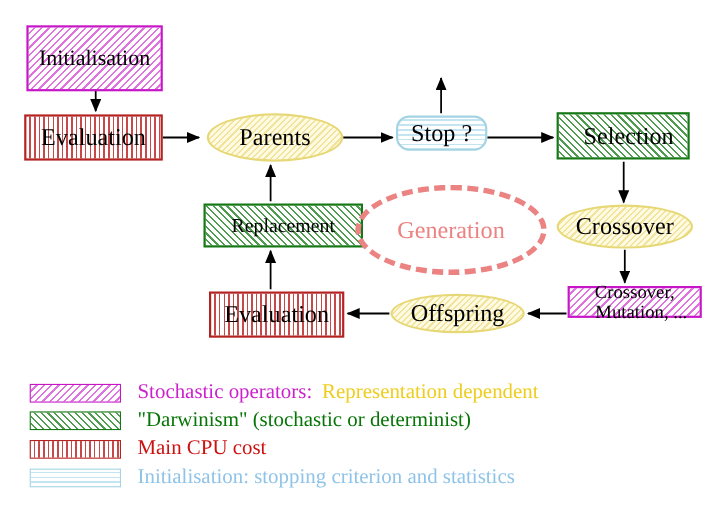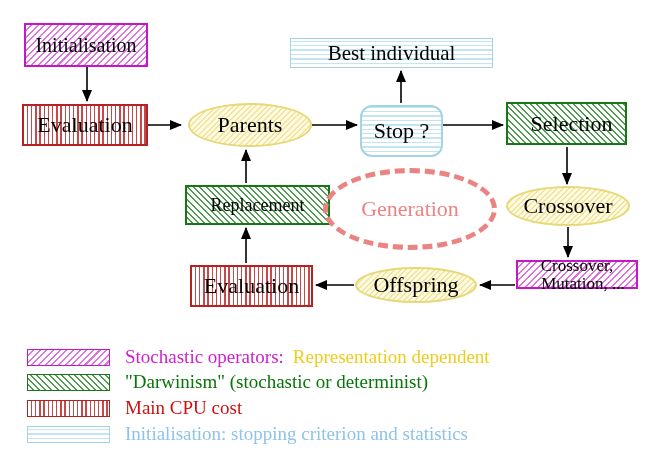"Initialisation" div.node { height: 44px -> 60px }
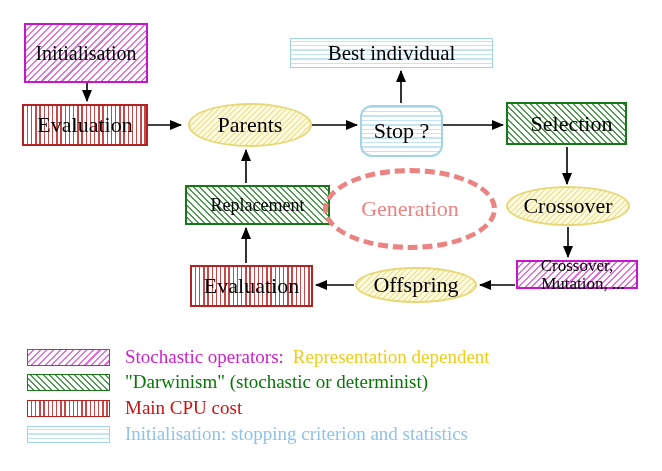"Best individual" div.node { html: <div>Best individual</div> -> none }
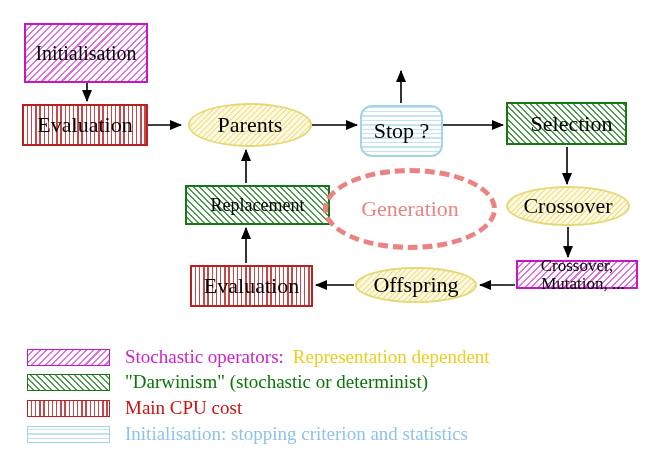"Stop ?" div.node { height: 52px -> 32px }
